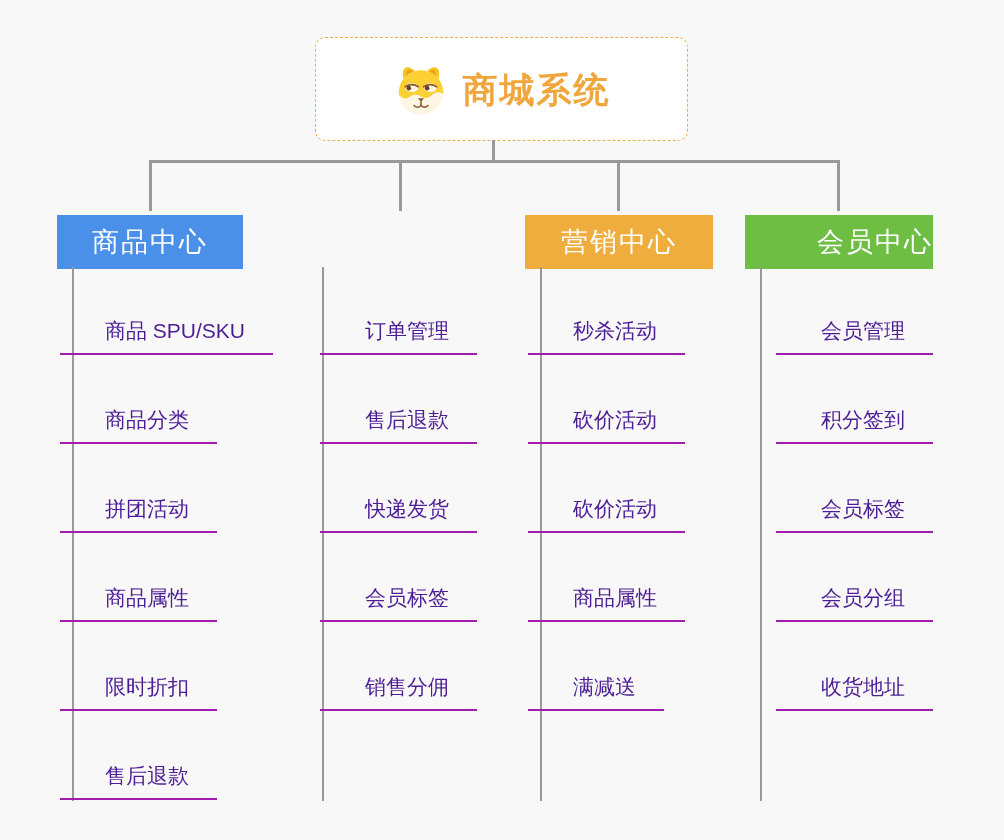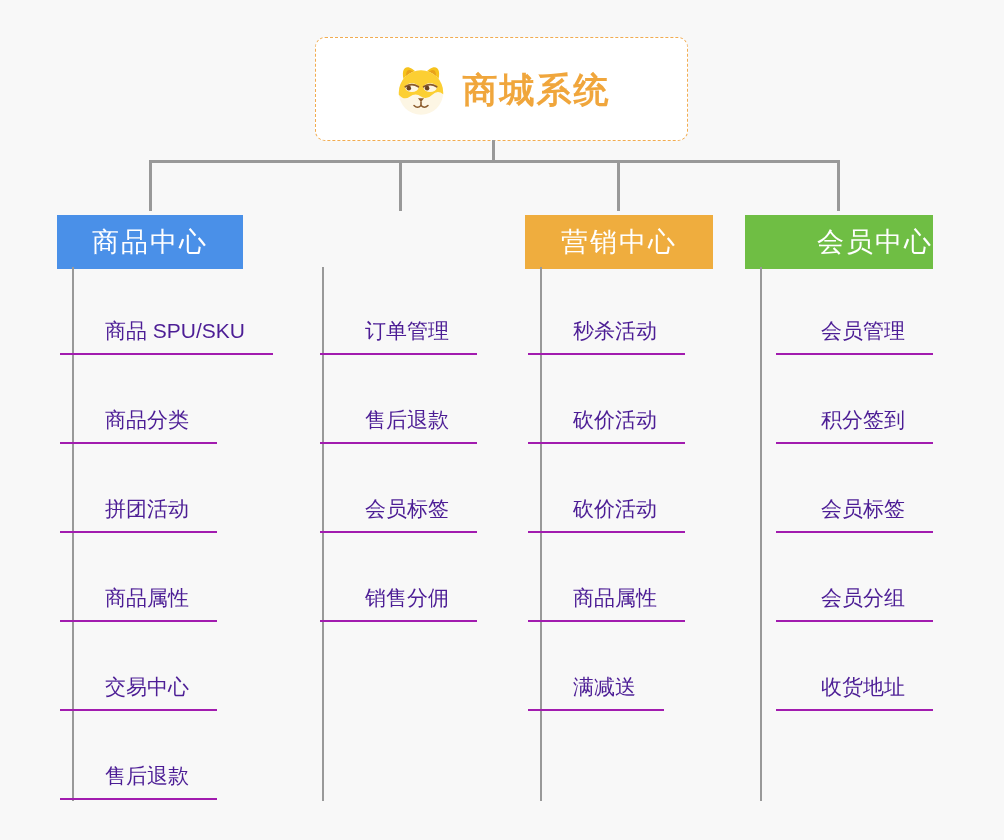"快递发货" div.item { html: none -> <div> <span>快递发货</span> </div> }
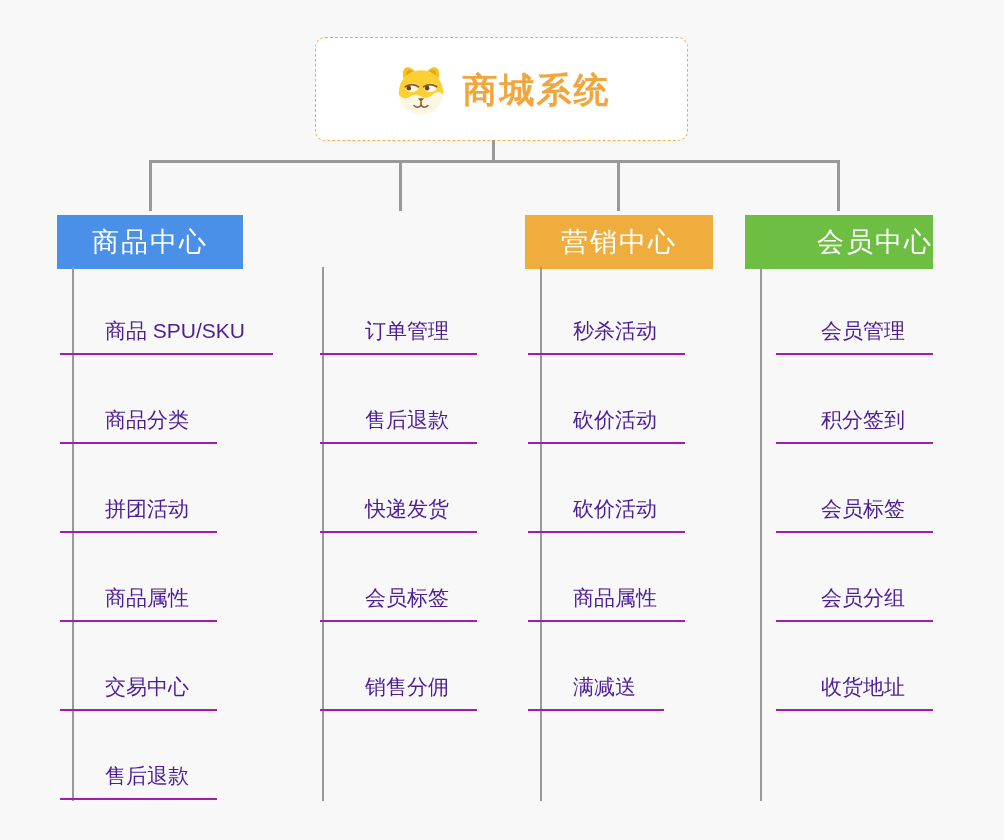"交易中心" span { text: 交易中心 -> 限时折扣 }
